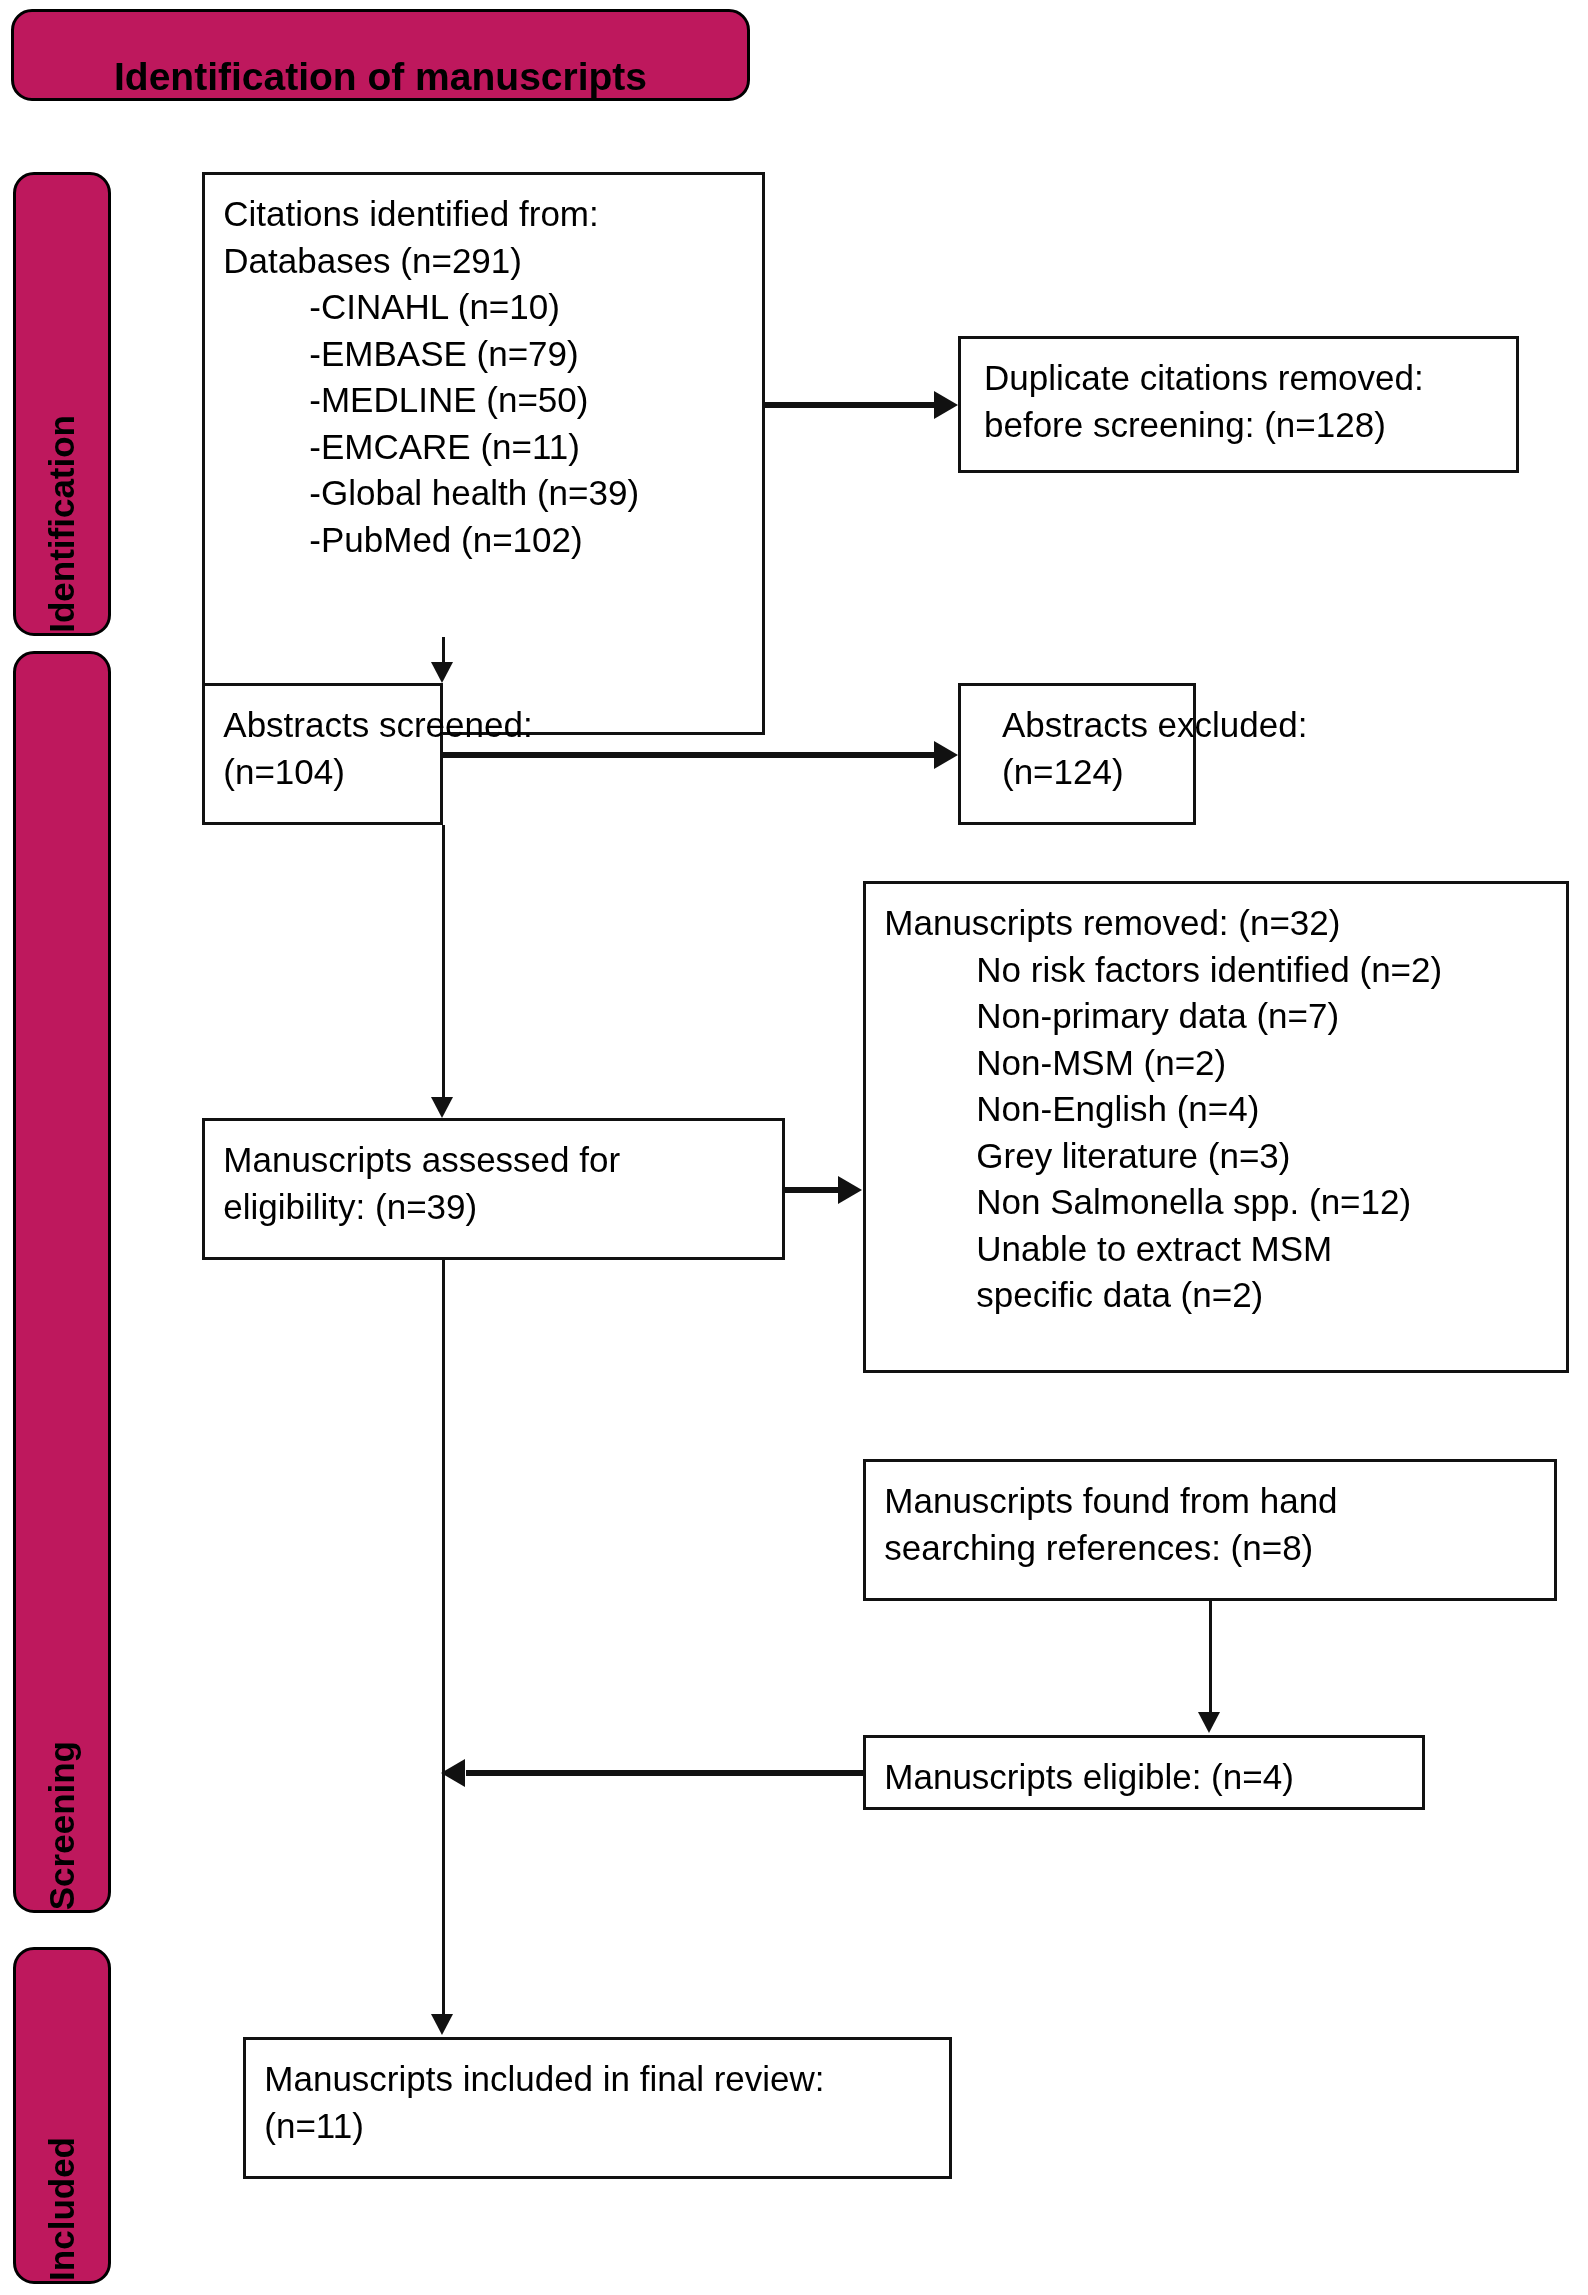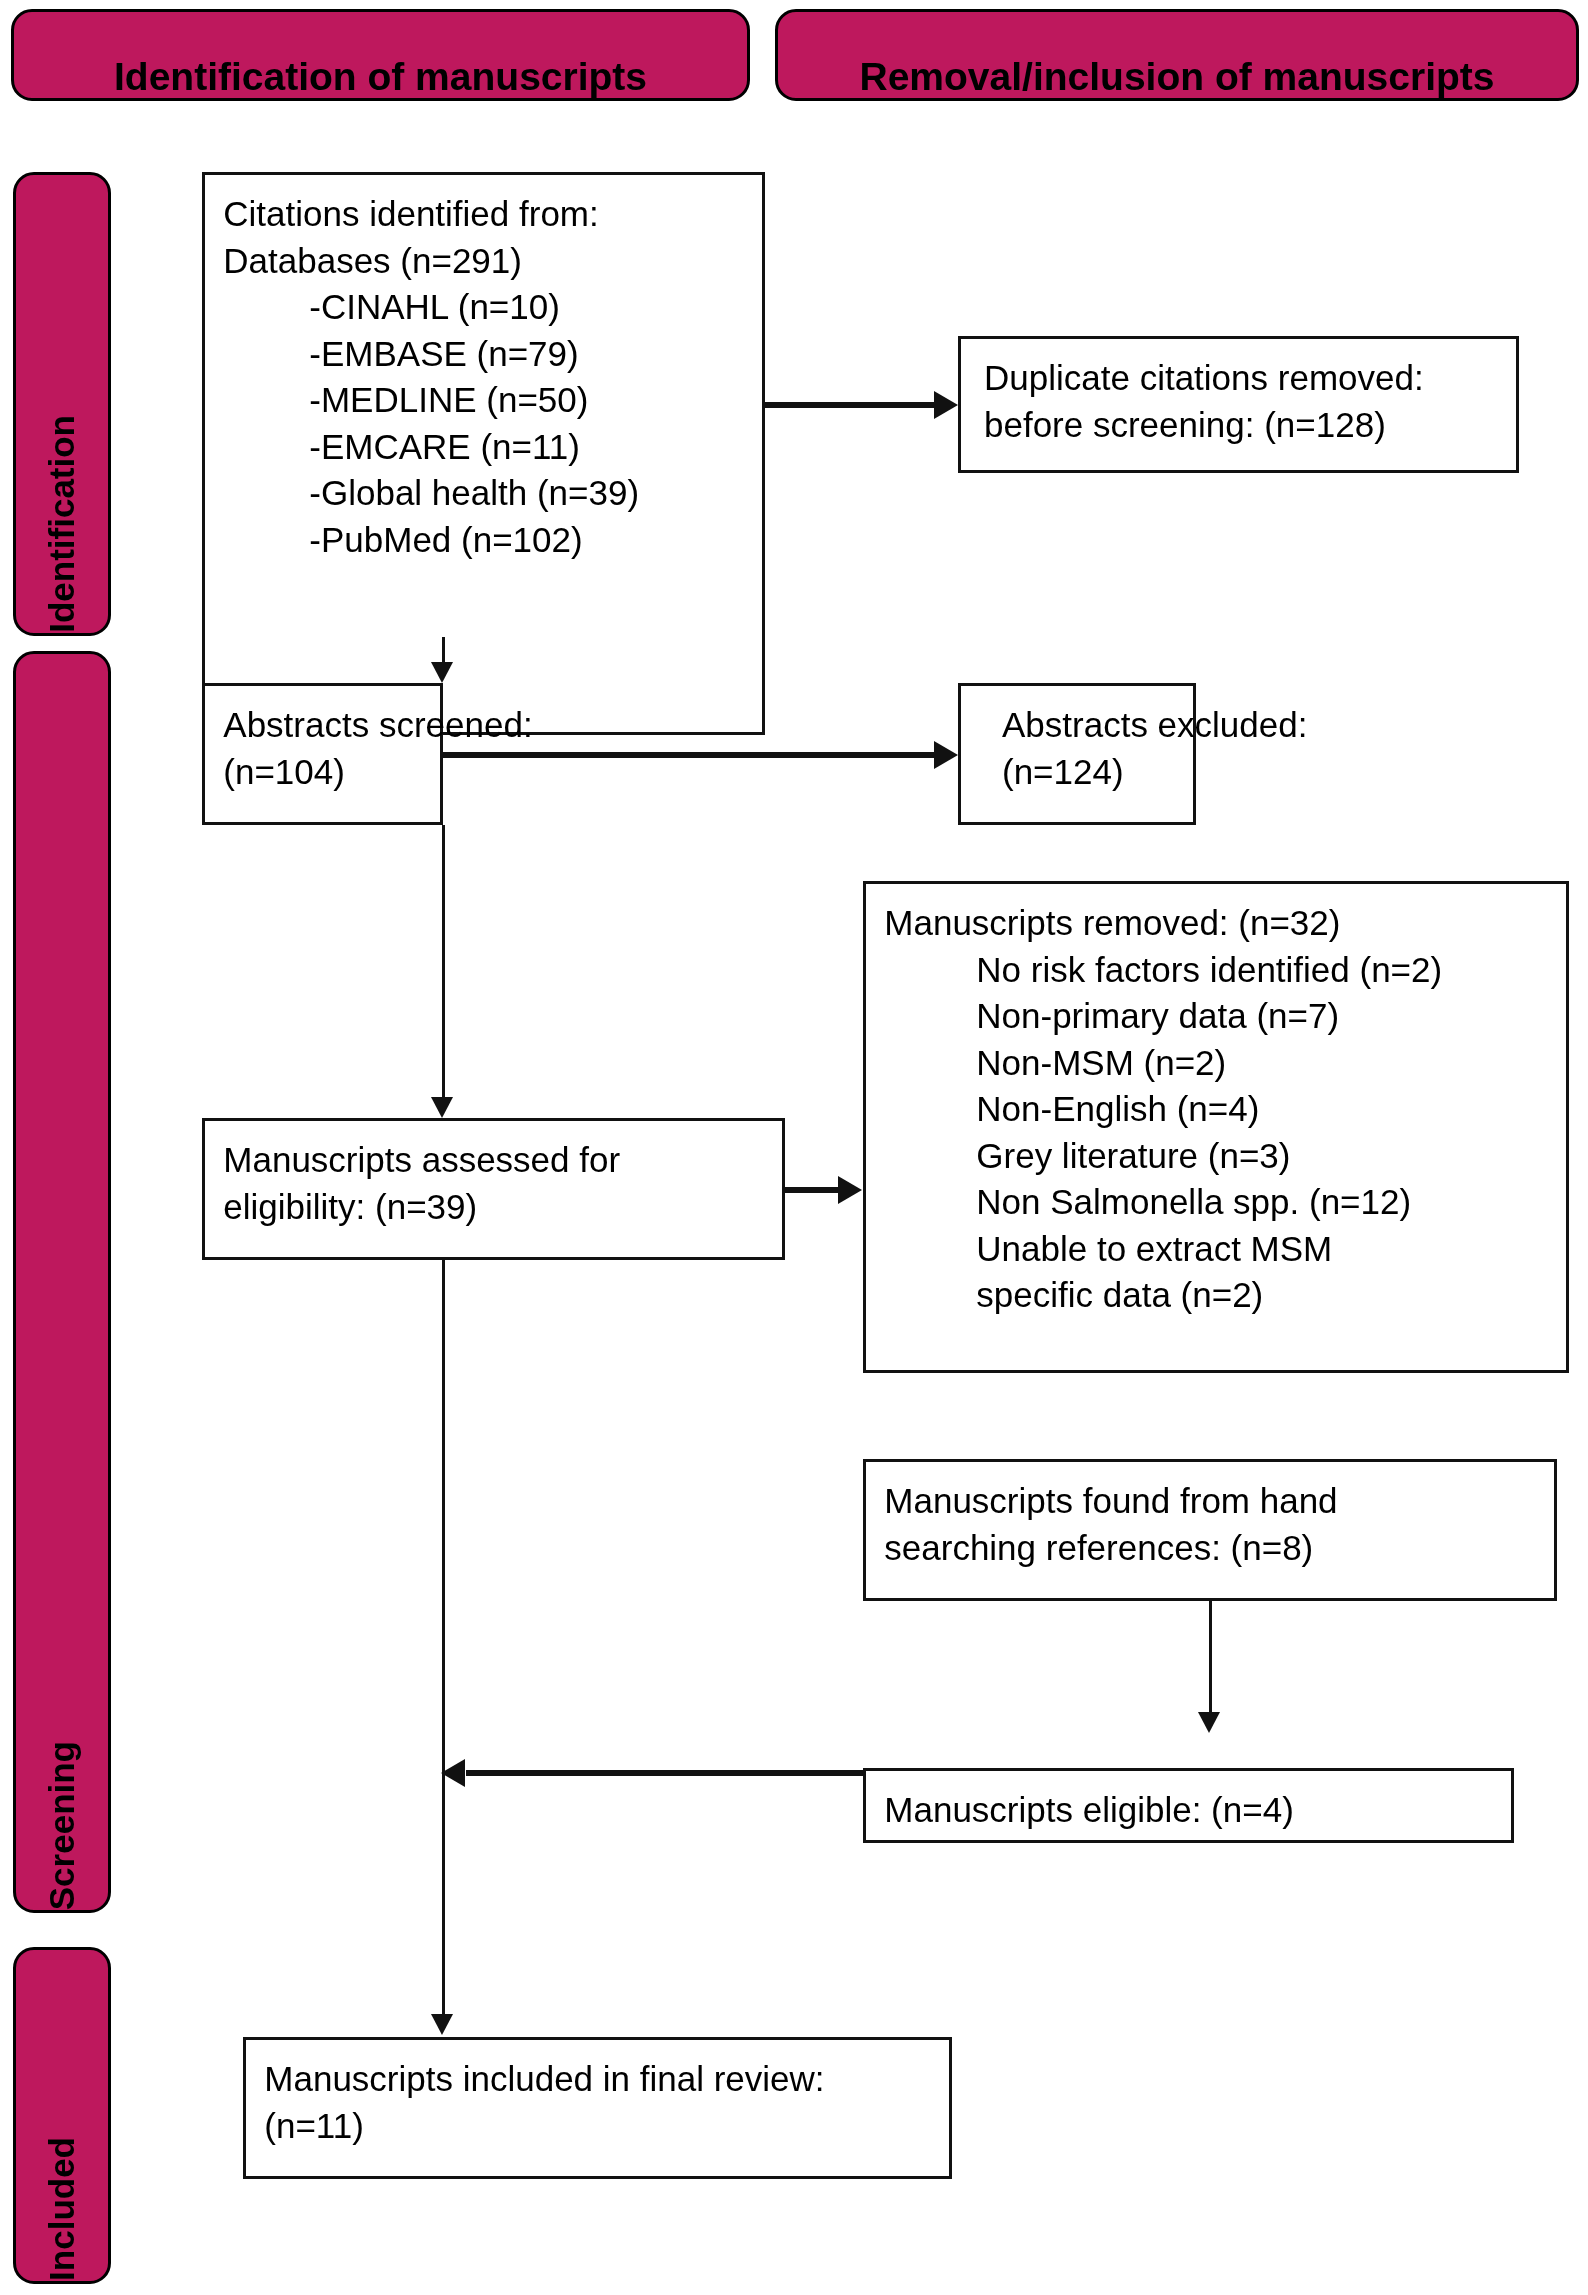"Removal/inclusion of manuscripts" div.banner { html: <div> <span>Removal/inclusion of manuscripts</span> </div> -> none }
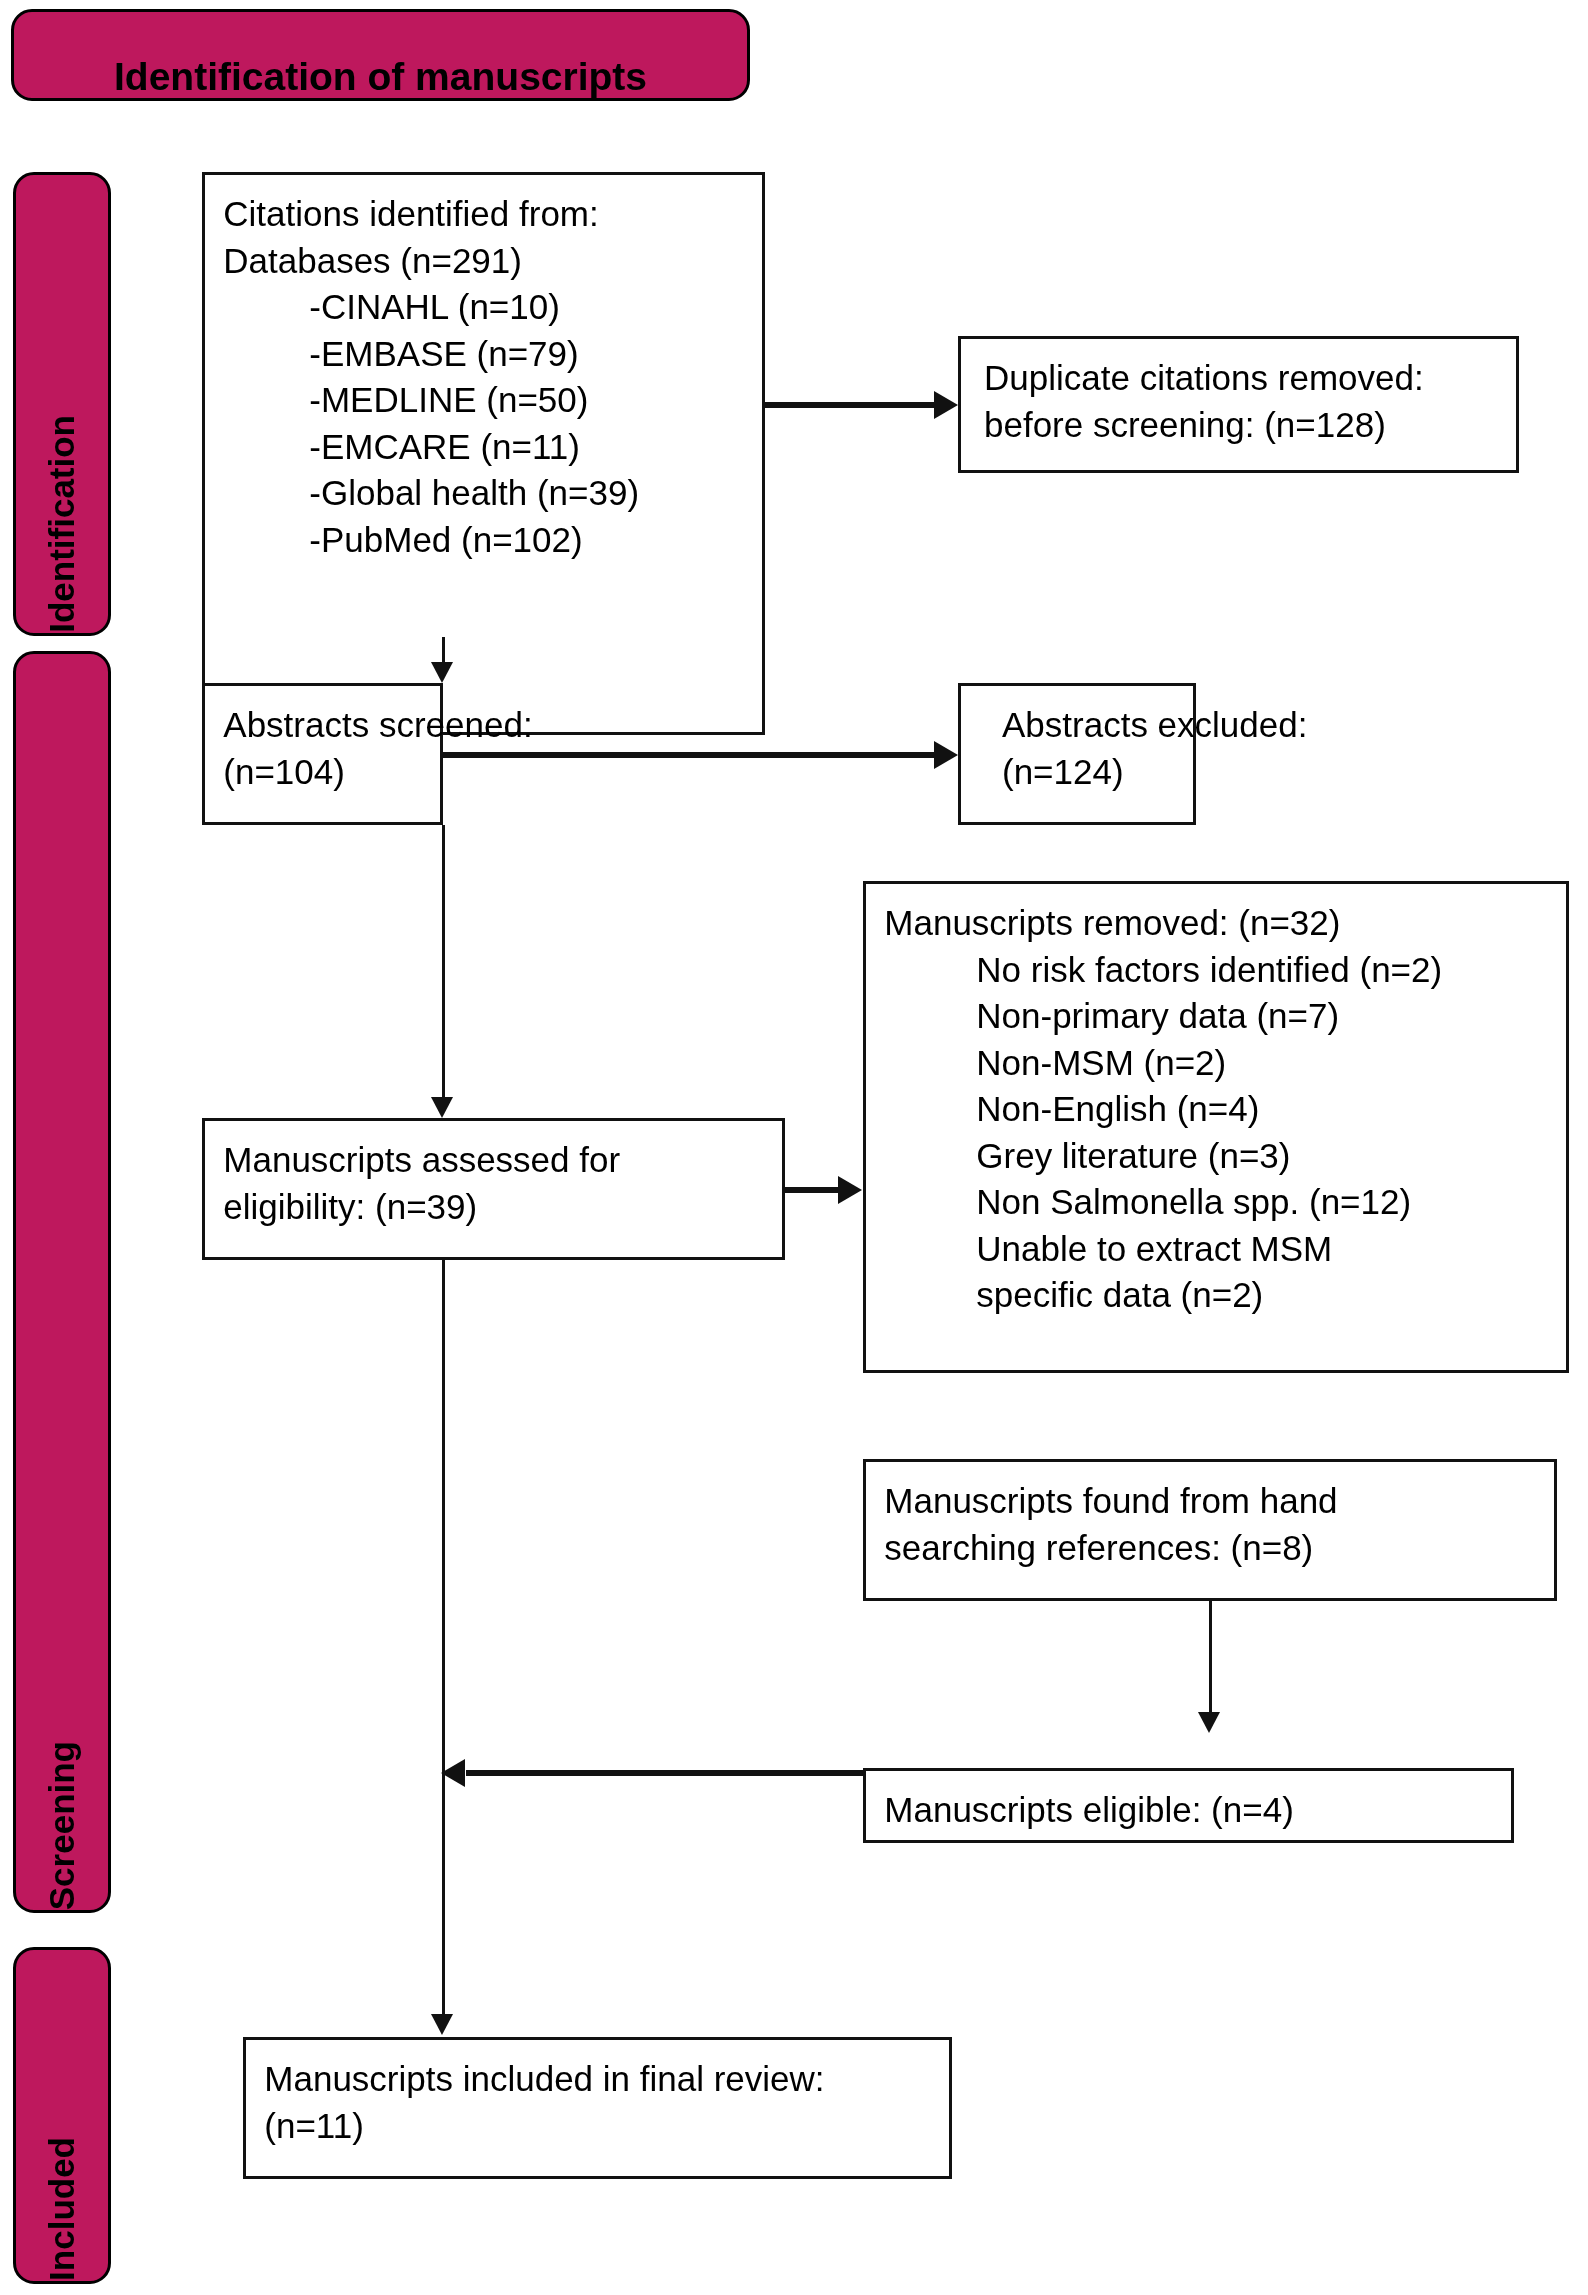"Manuscripts eligible: (n=4)" div.box { margin-top: 33px -> none; width: 651px -> 562px }
